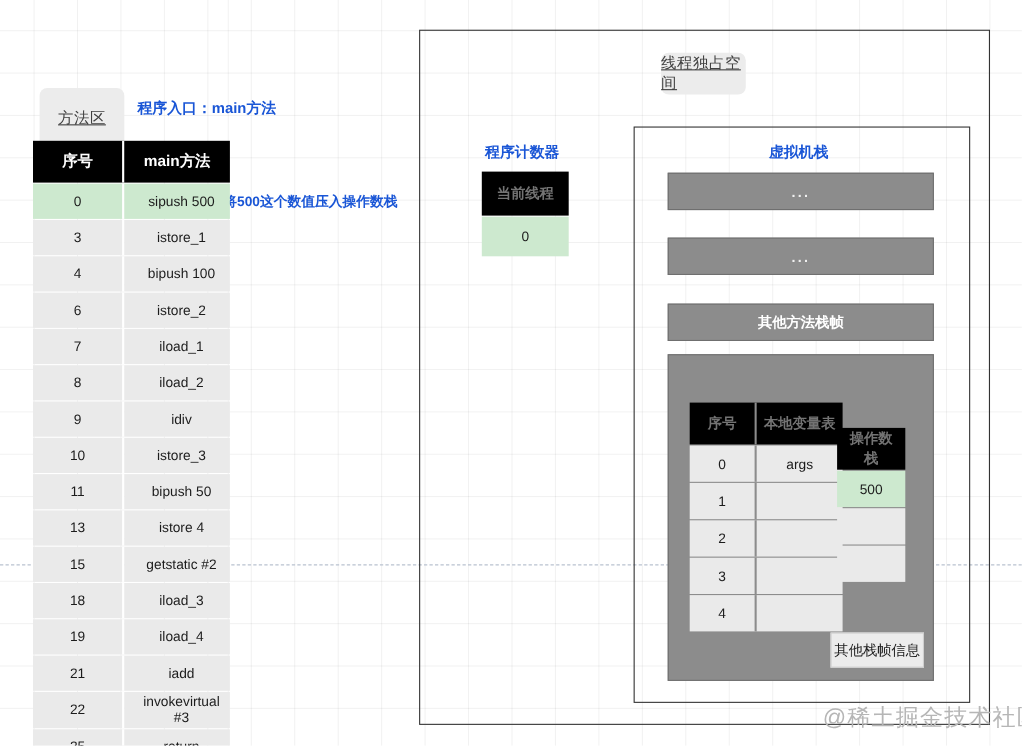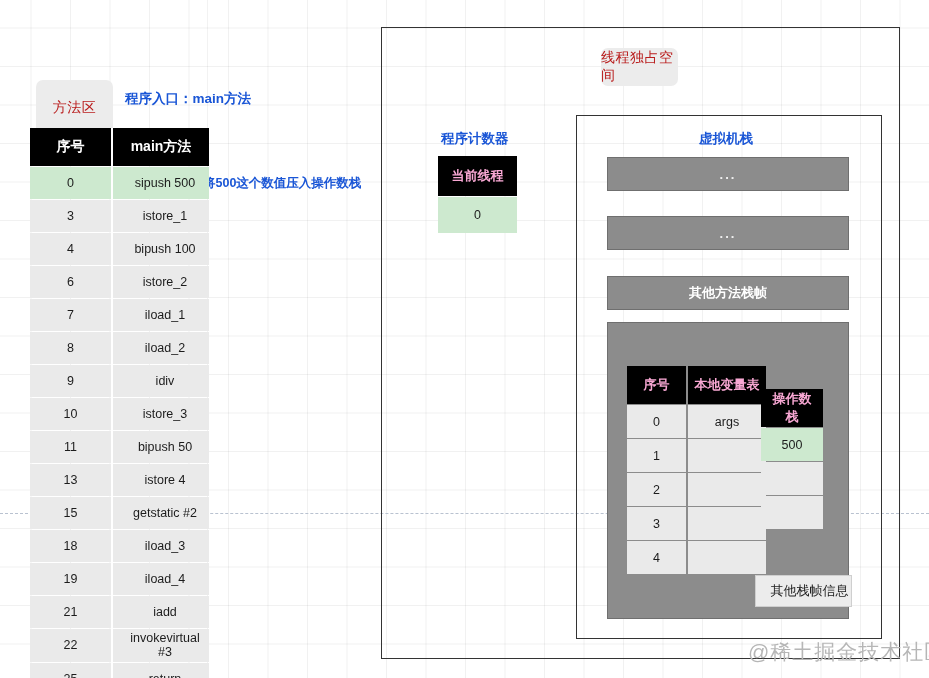"线程独占空间" .pill { color: #b91c1c -> #404040; text-decoration: none -> underline }
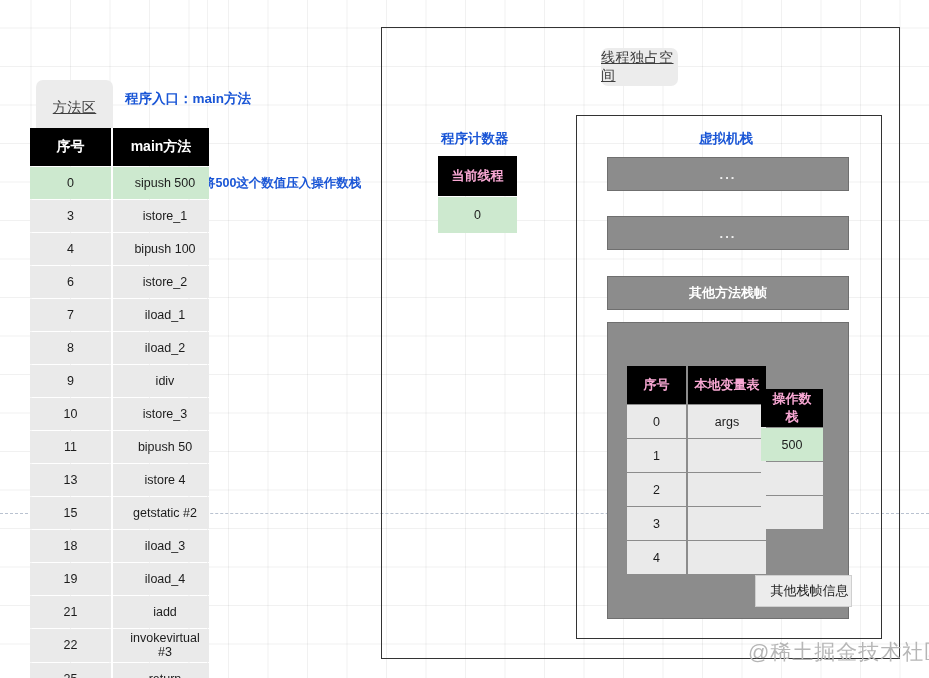"当前线程" .mini-table th { color: #f9a8d4 -> #737373 }
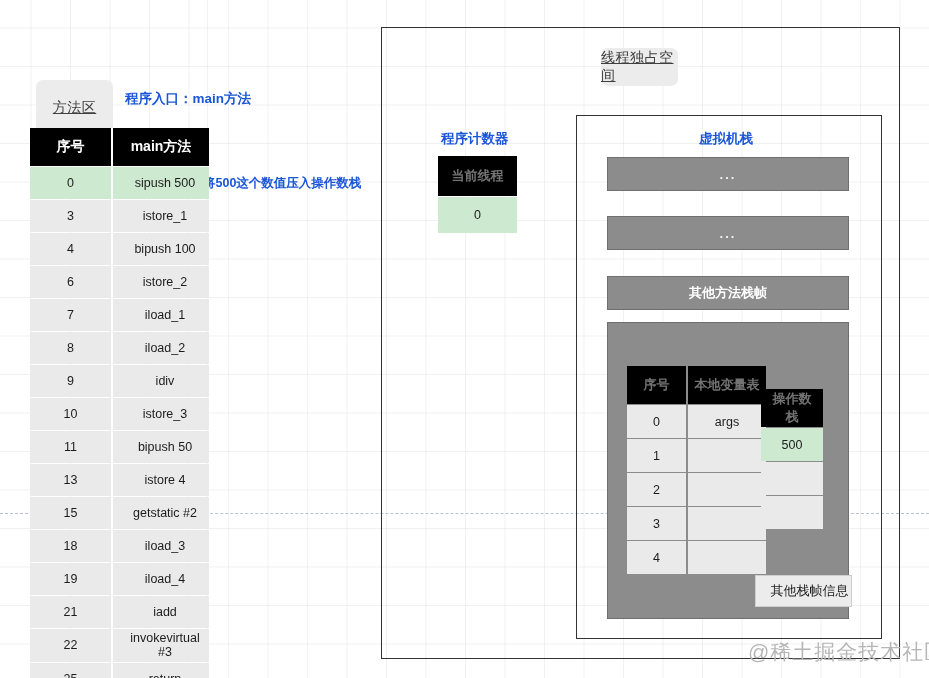"其他栈帧信息" div.small-box { padding-left: 12px -> none }
